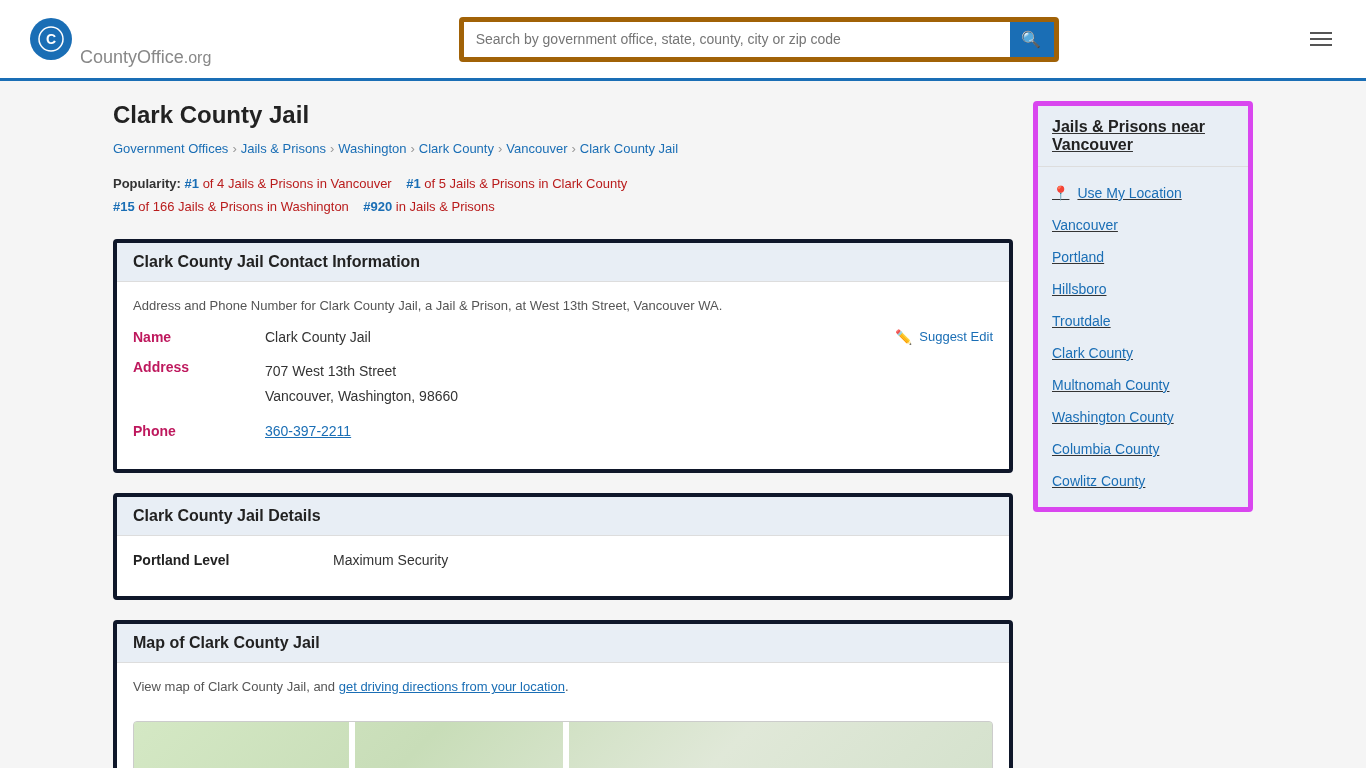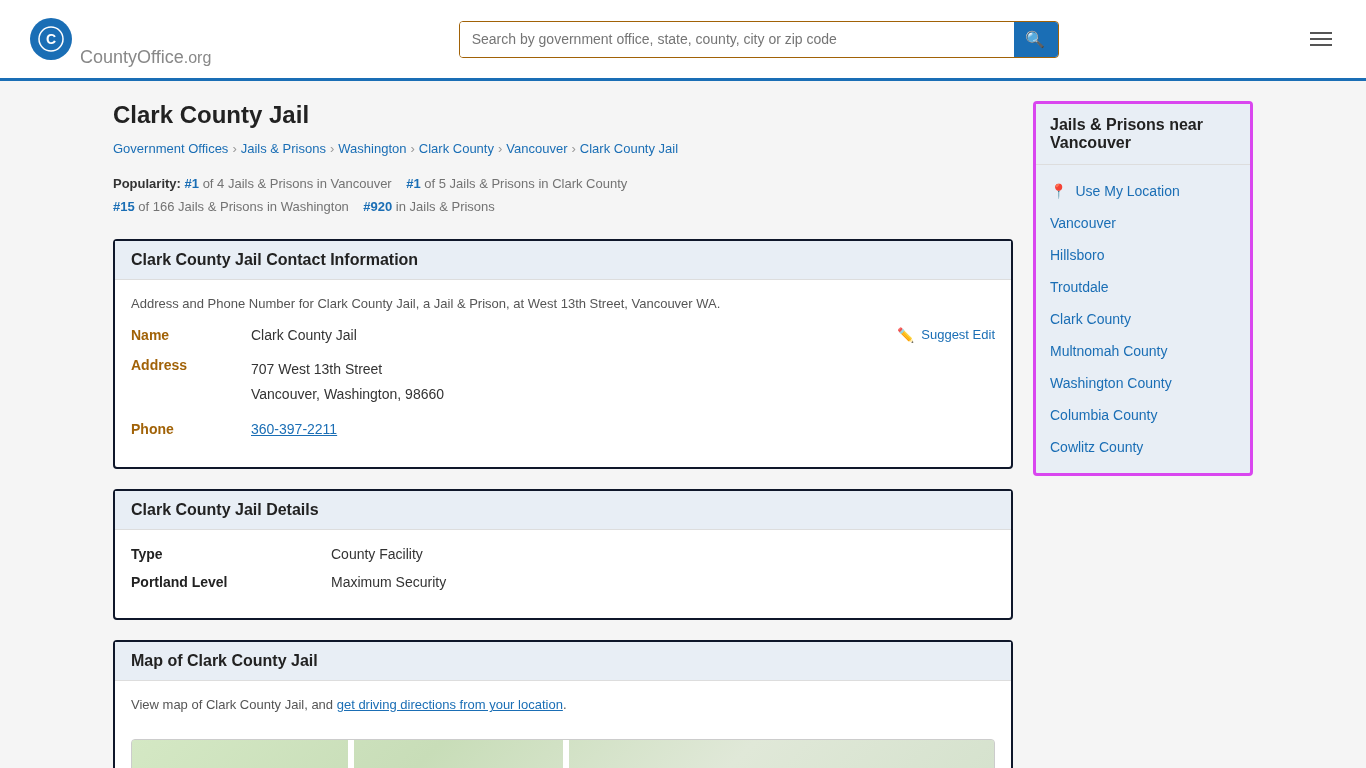"Search by government office, state," .search-wrapper { border: 1px solid #a16207 -> 5px solid #a16207 }
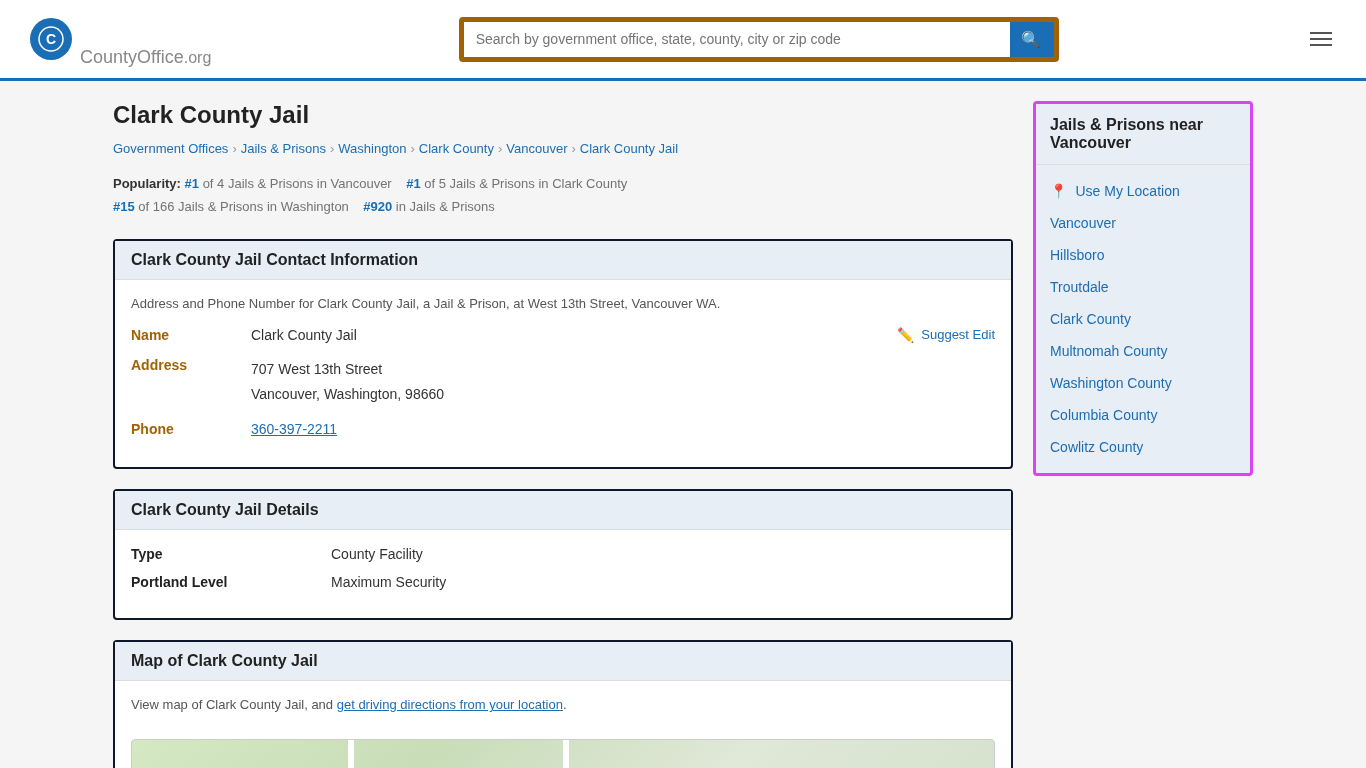"Jails & Prisons near Vancouver" .sidebar-card { border: 3px solid #d946ef -> 5px solid #d946ef; text-decoration: none -> underline }
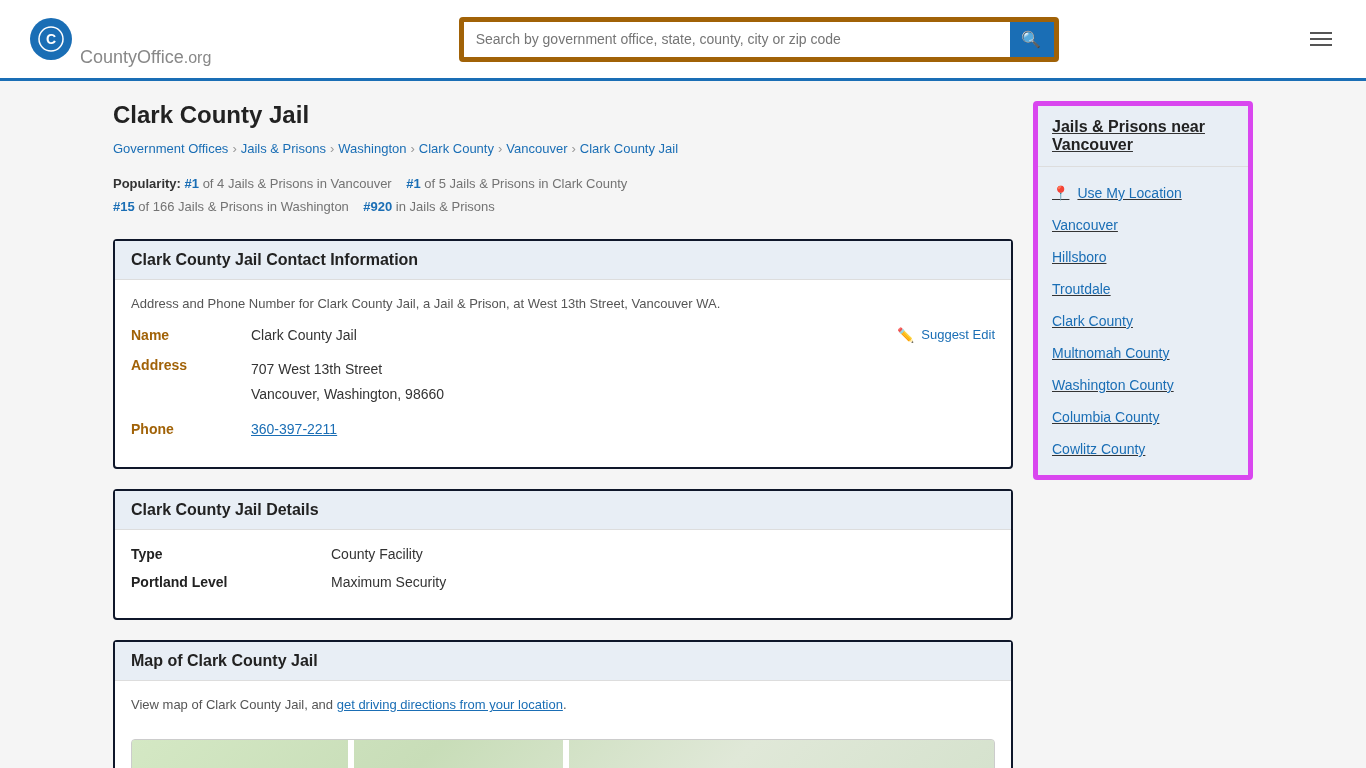"of 4 Jails & Prisons" .popularity-section a { color: #737373 -> #b91c1c }
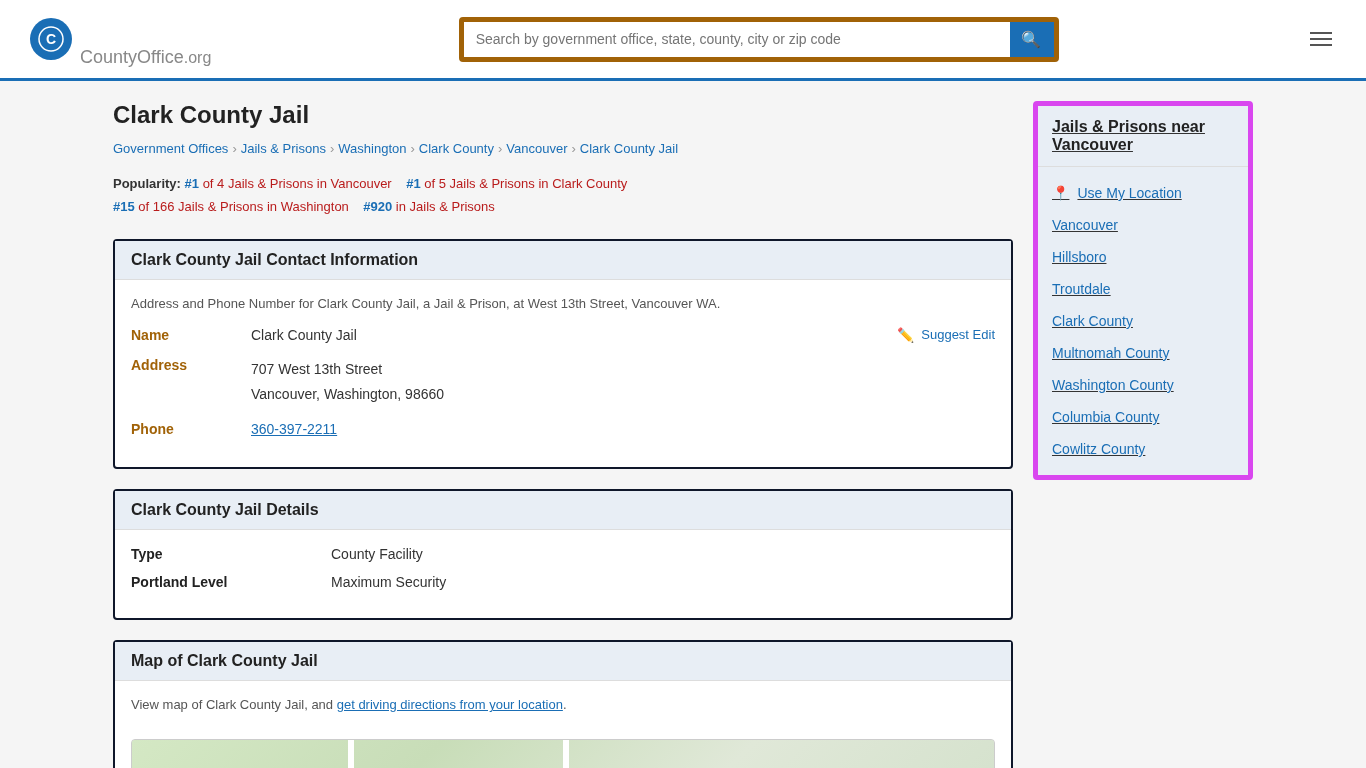"Clark County Jail Contact Information" .section-panel { border: 2px solid #0f172a -> 4px solid #0f172a }
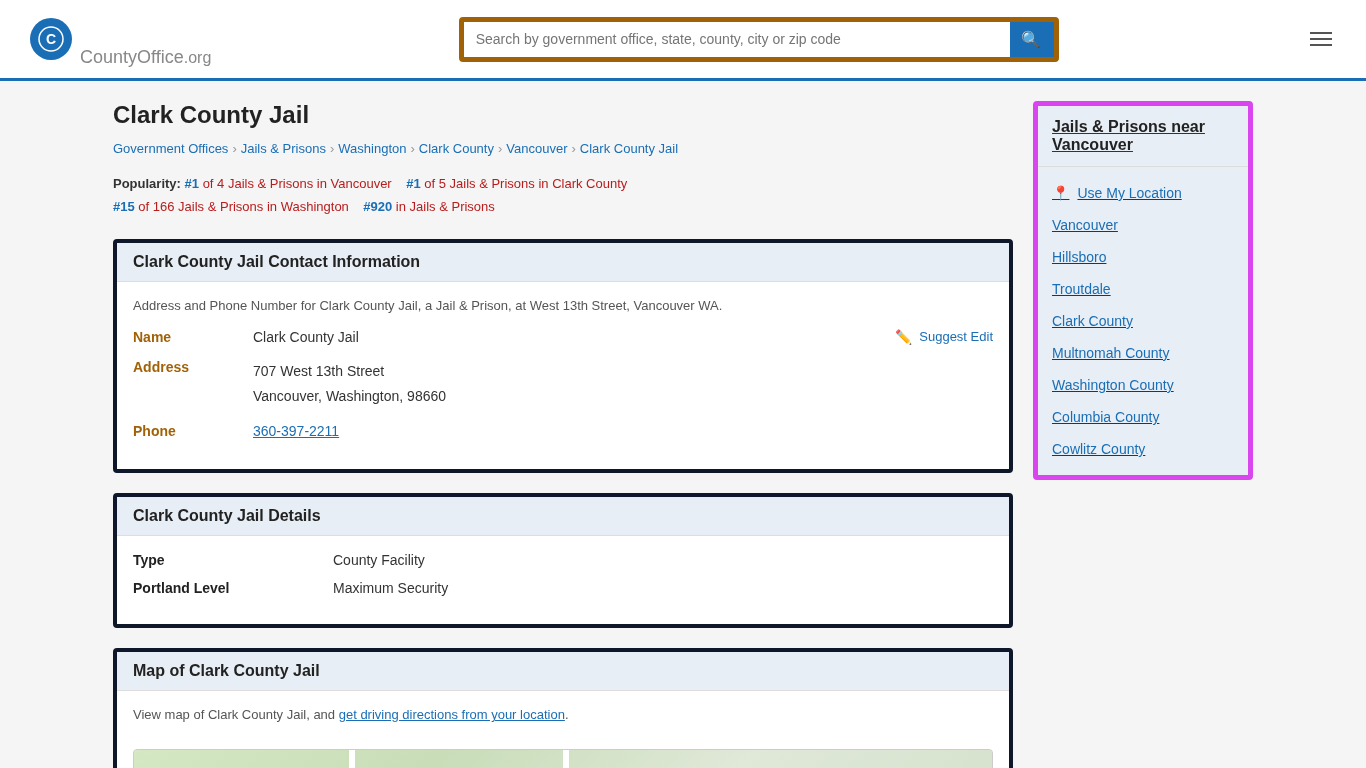"Portland" div.sidebar-item { html: none -> <div> <a>Portland</a> </div> }
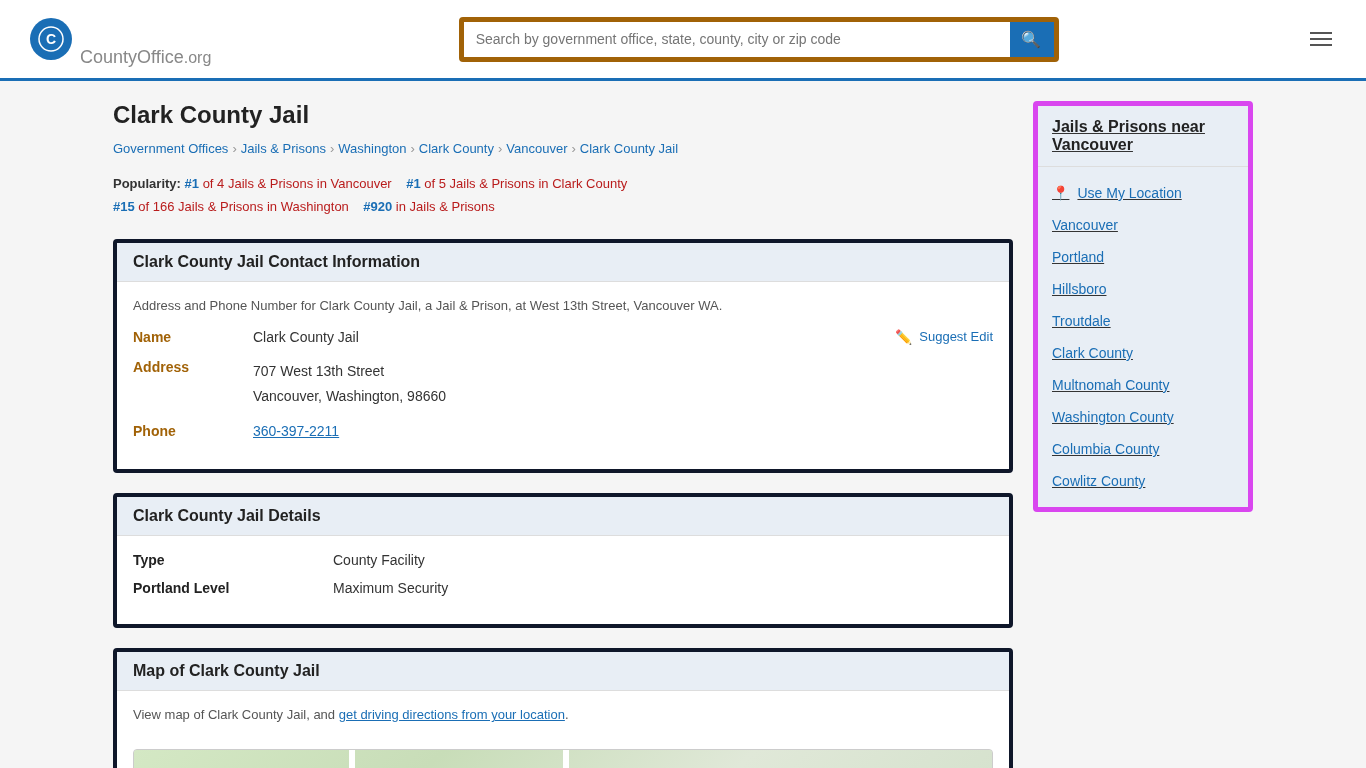"Name" .info-label { color: #a16207 -> #be185d; width: 120px -> 132px }
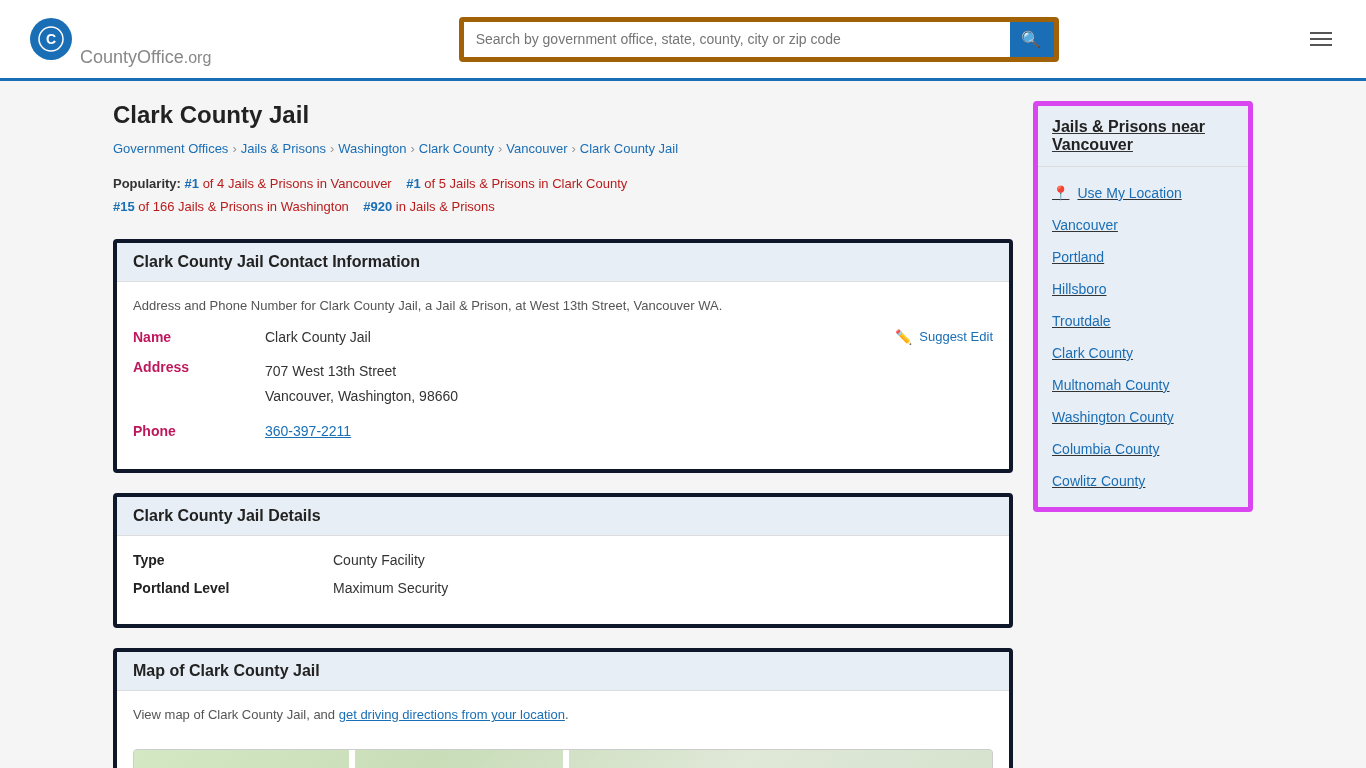"Type" div.detail-row { html: <div> <span>Type</span> <span>County Facility</span> </div> -> none }
